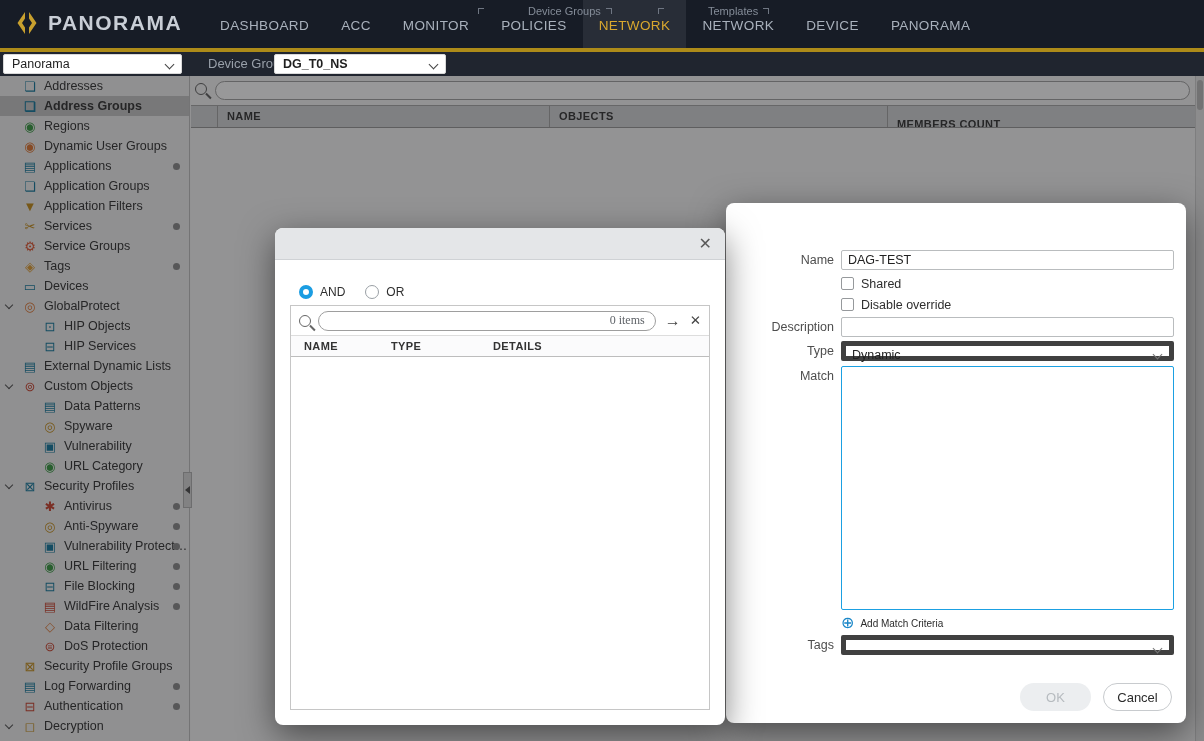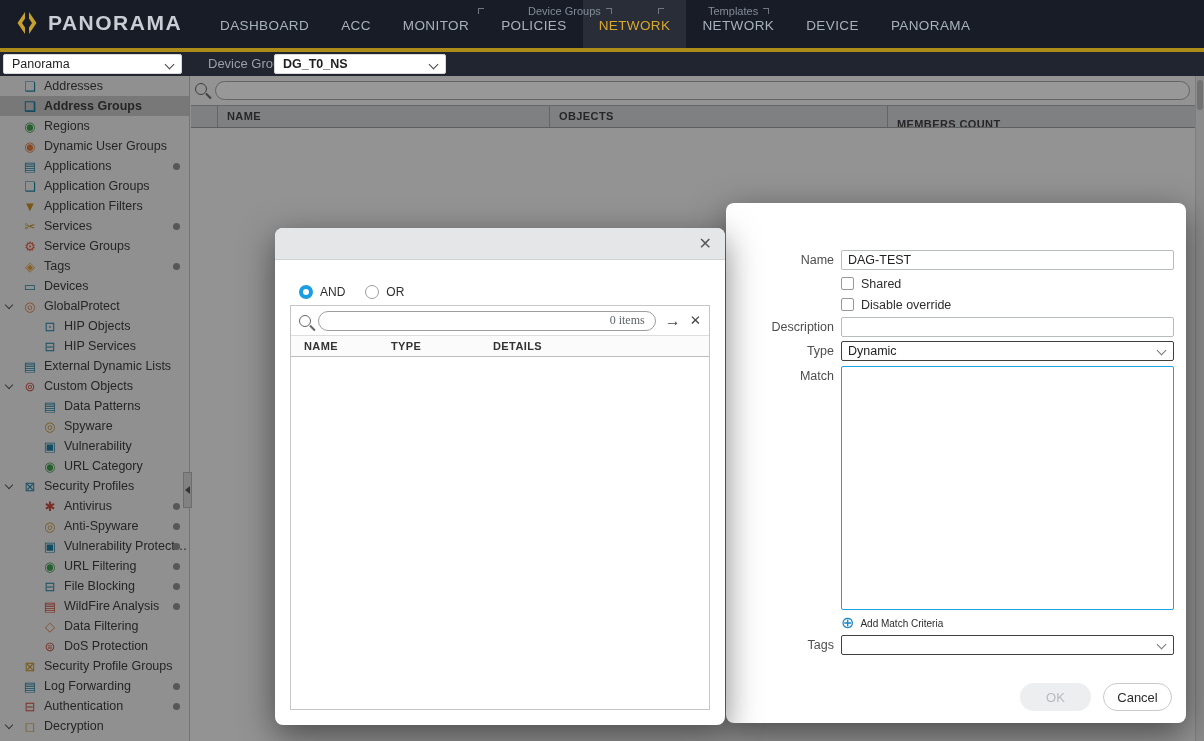"Dynamic" .fake-select { border: 1px solid #404040 -> 5px solid #404040 }
